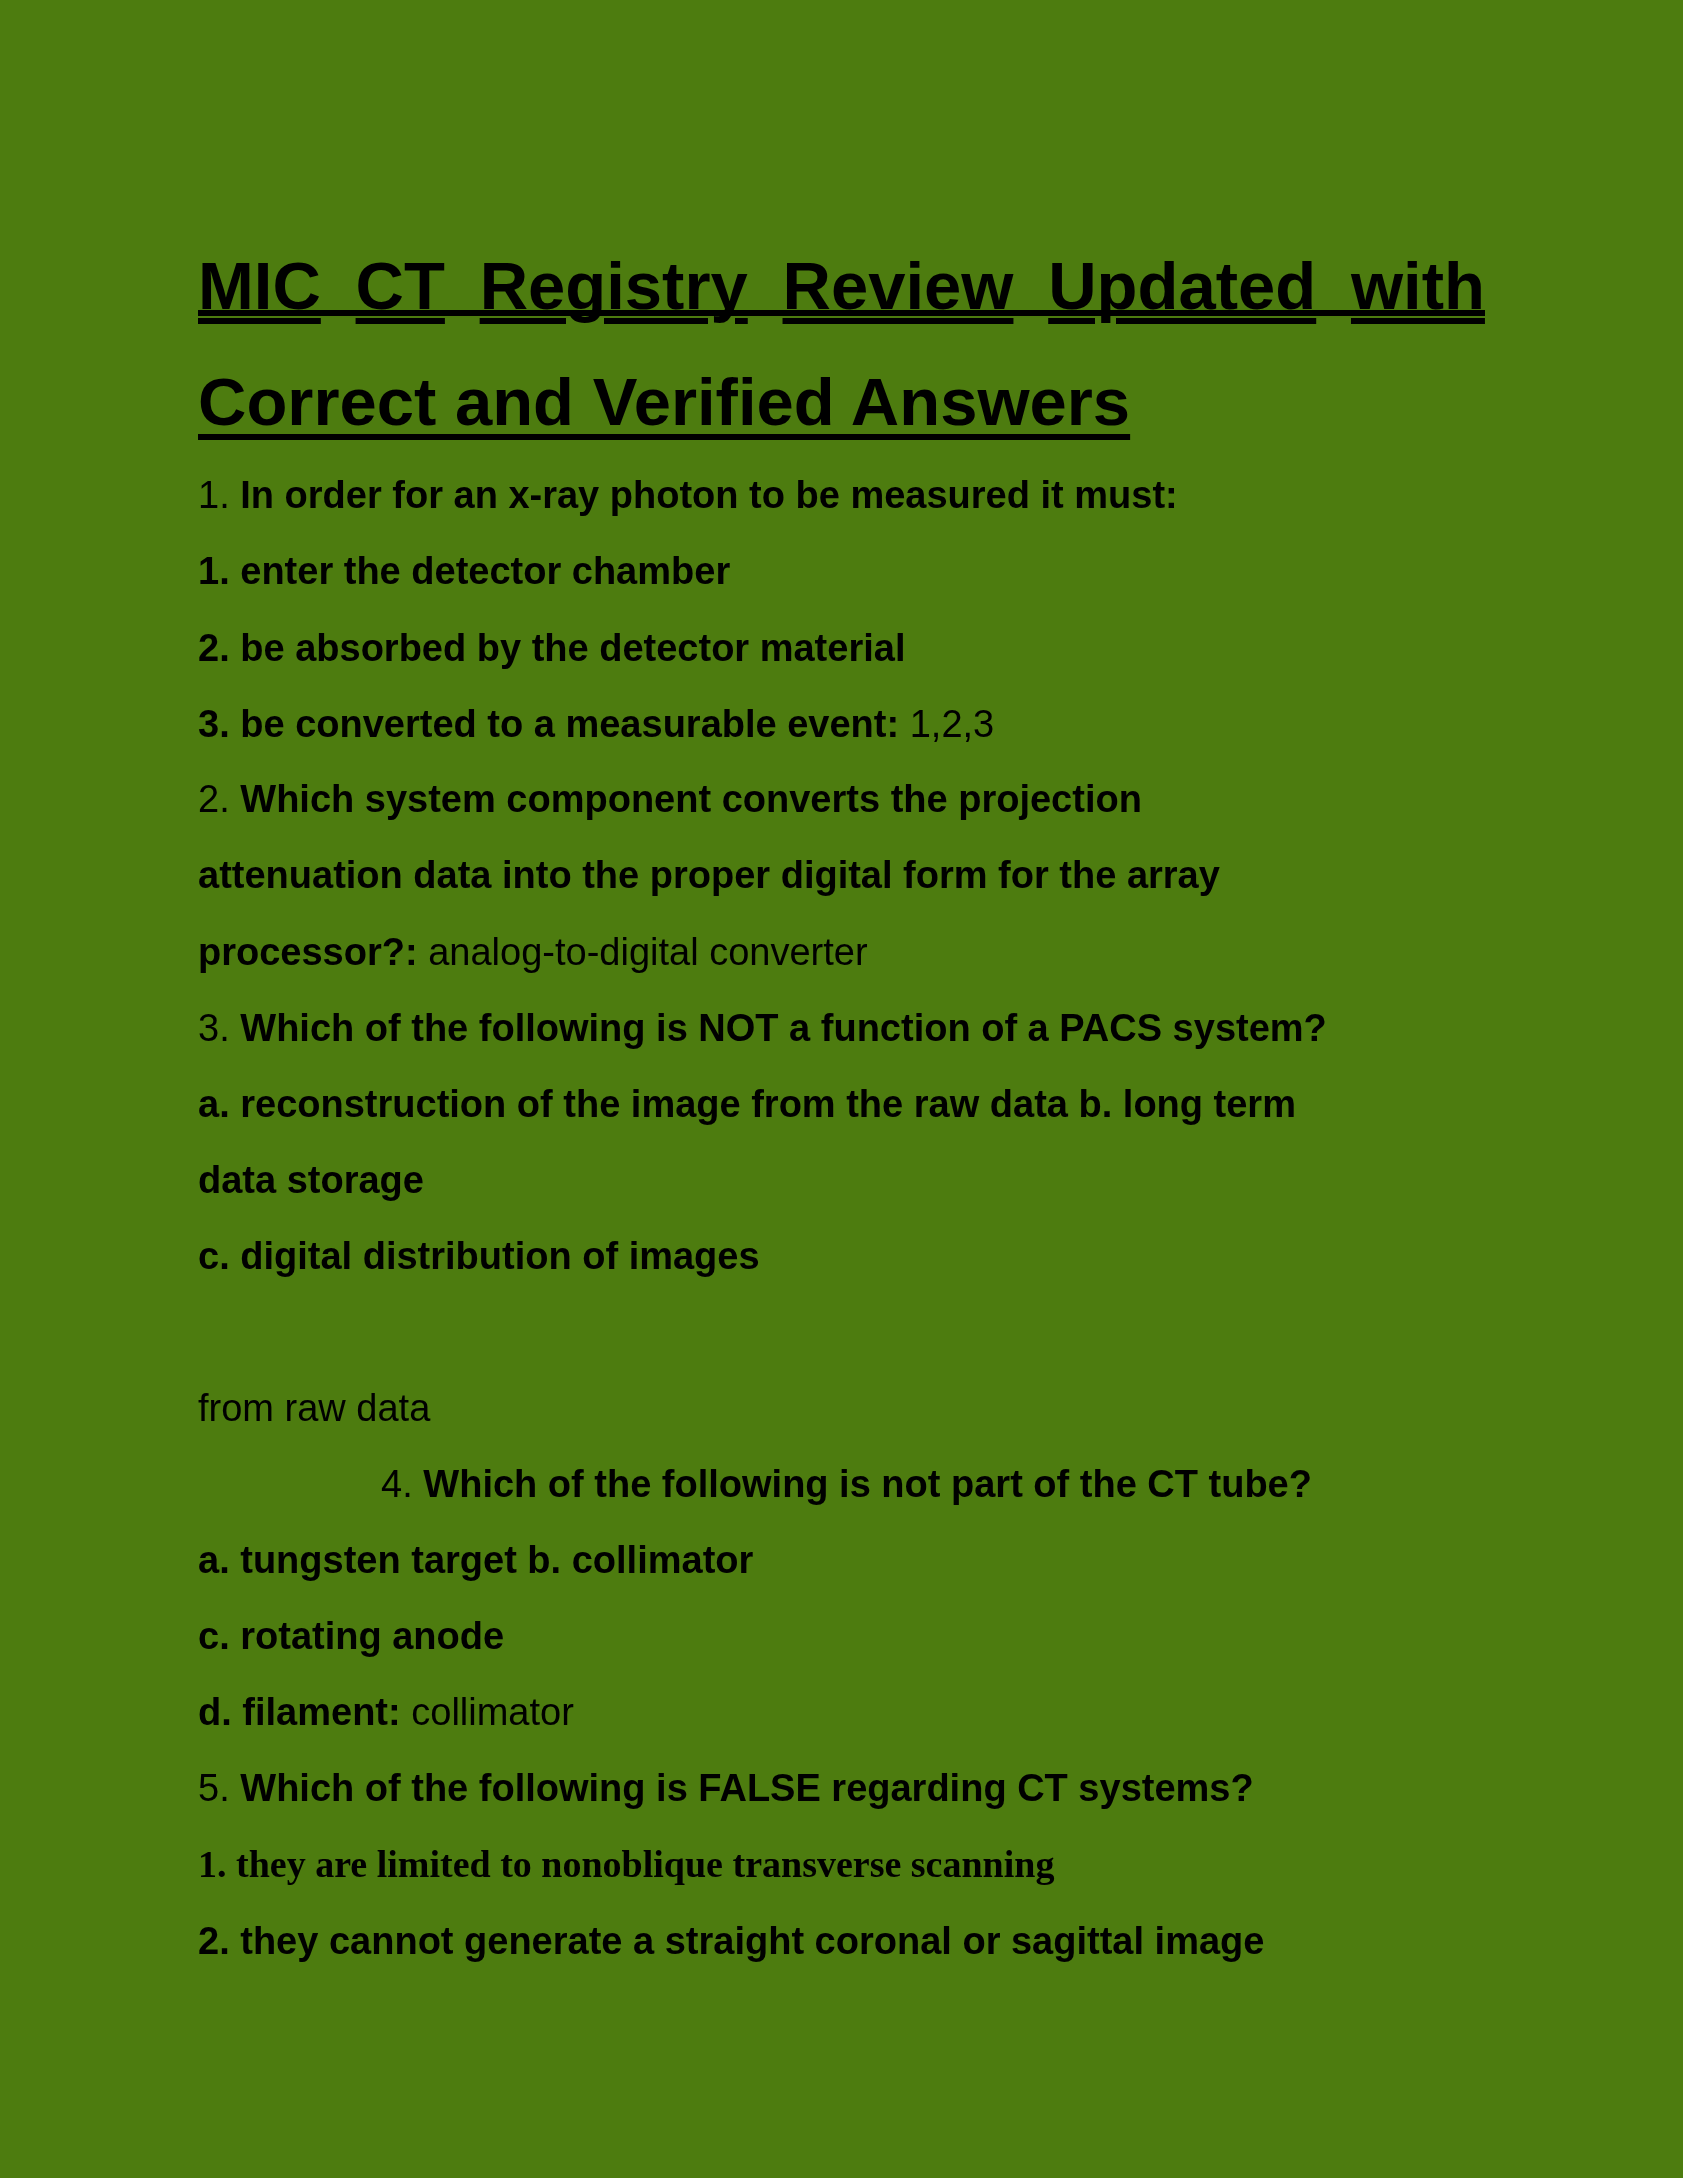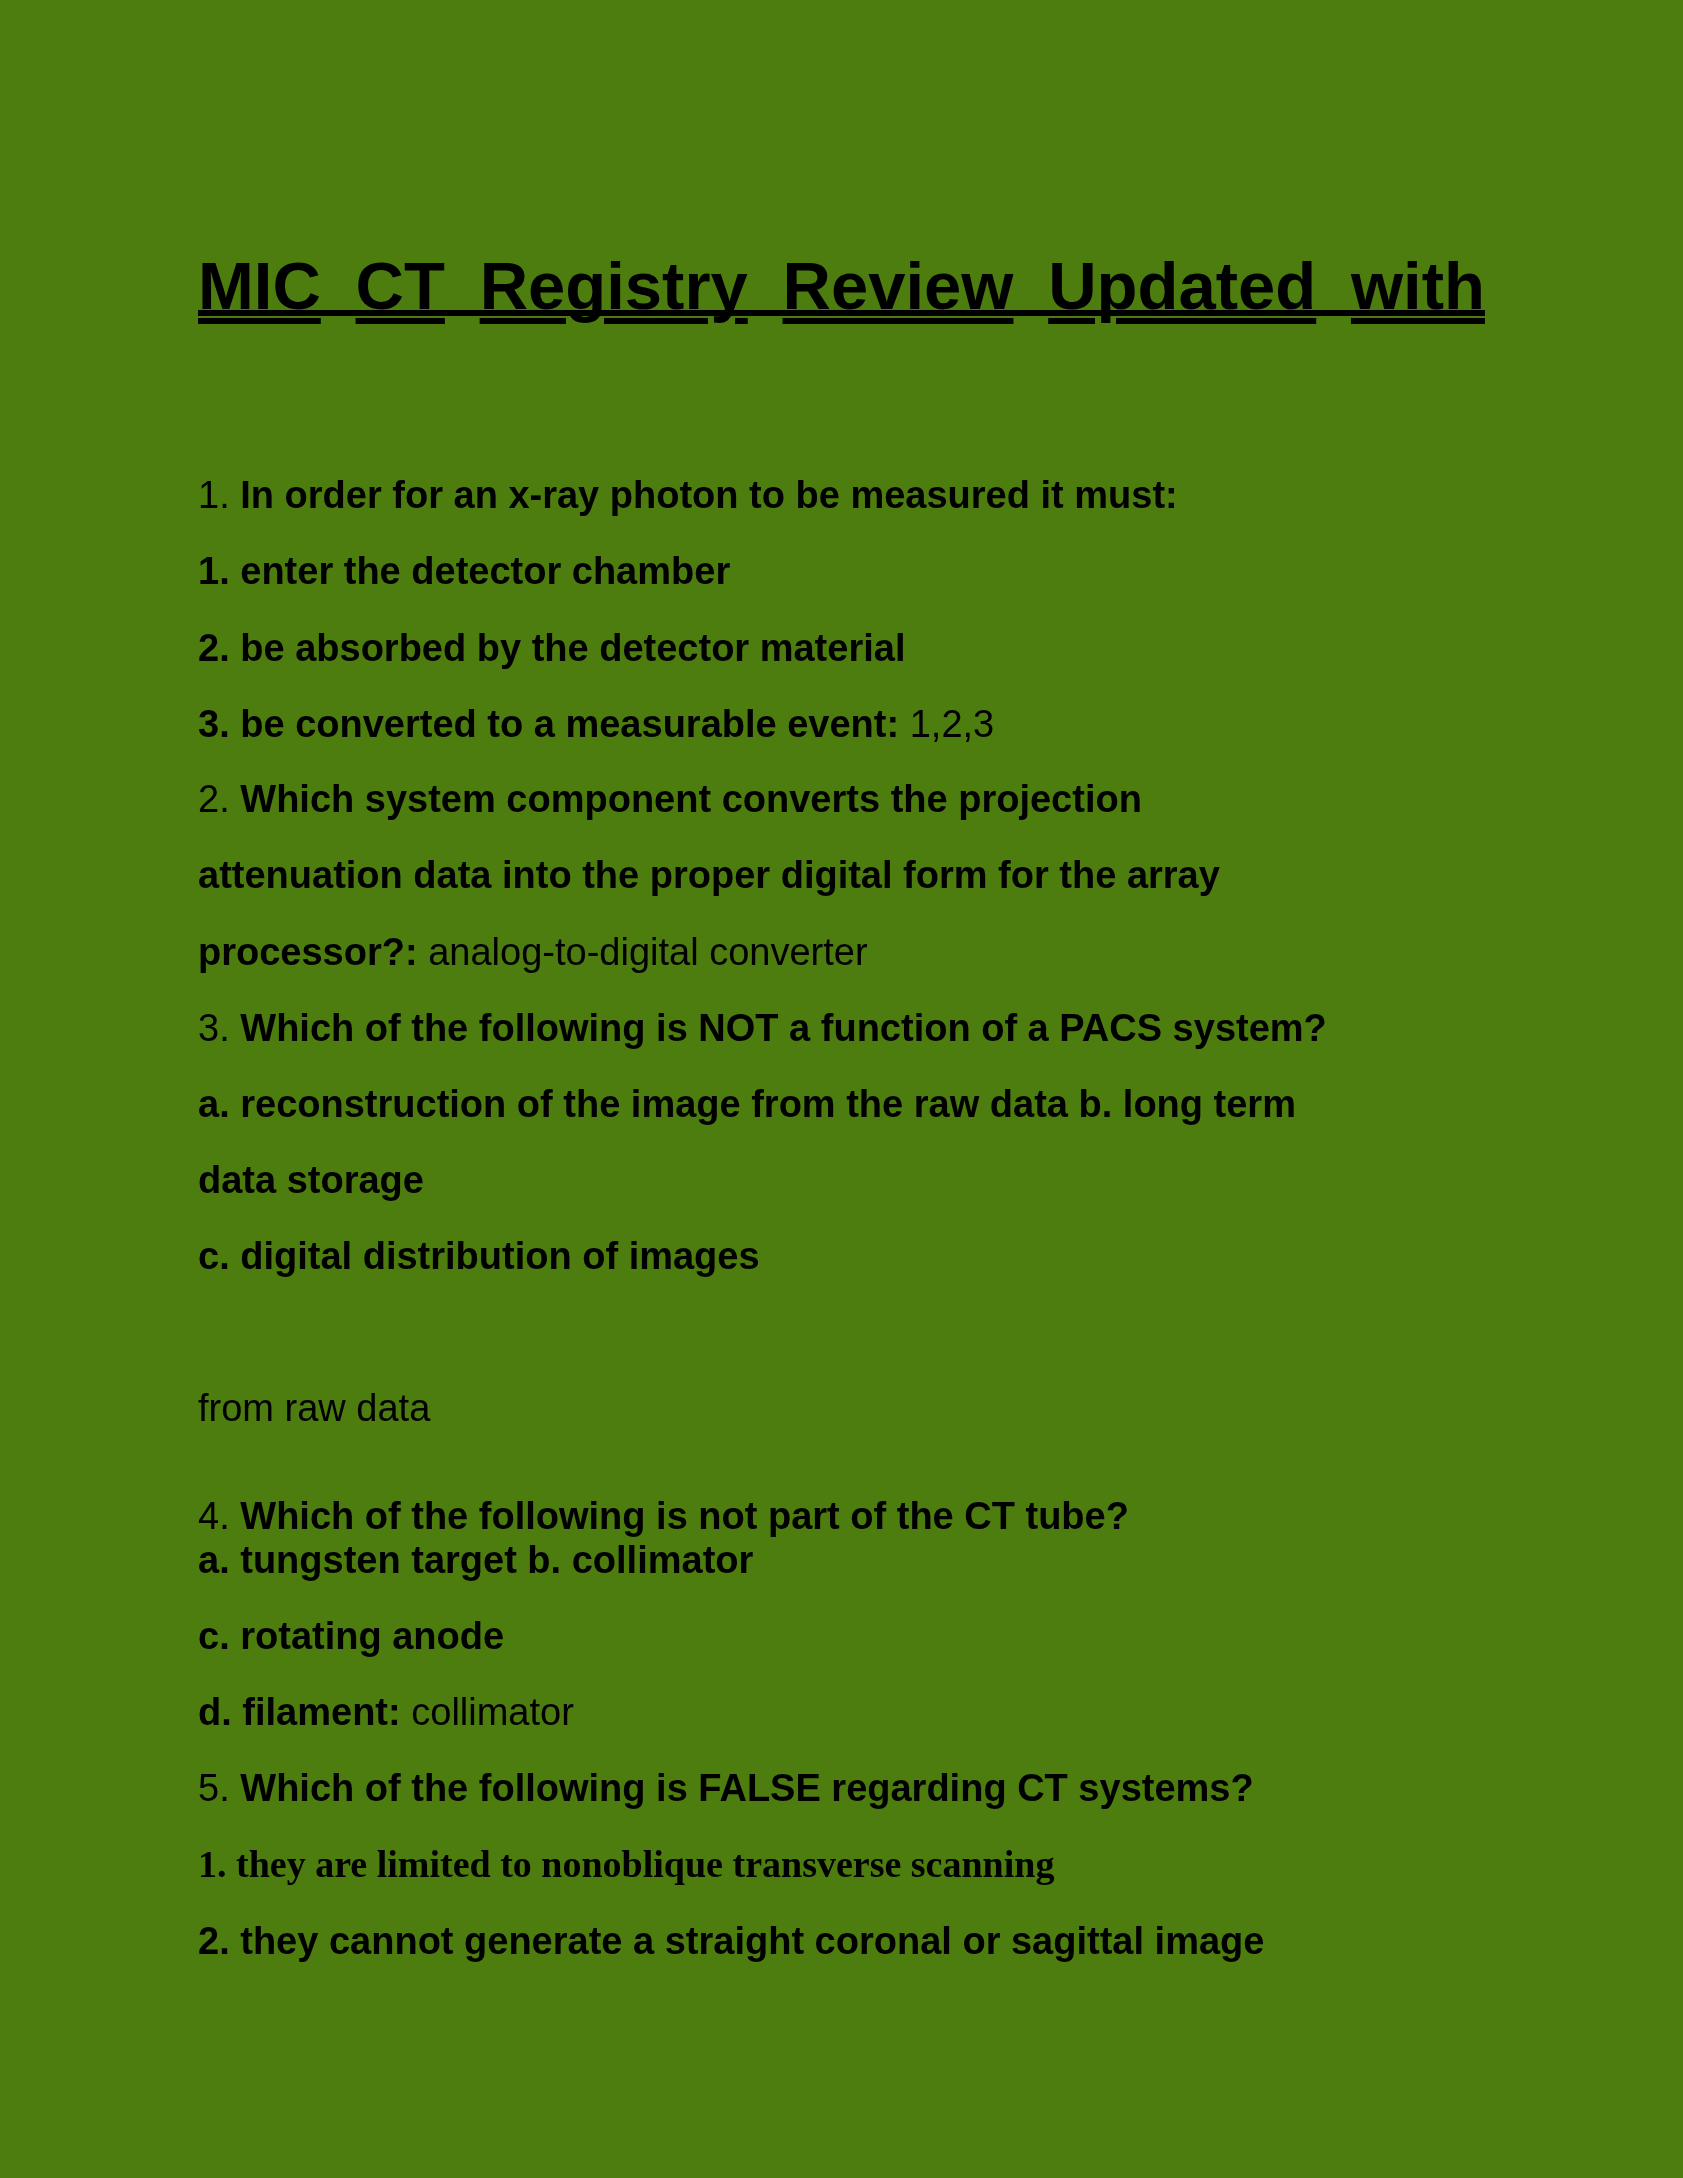"Correct and Verified Answers" div.title-line { html: none -> <div>Correct and Verified Answers</div> }
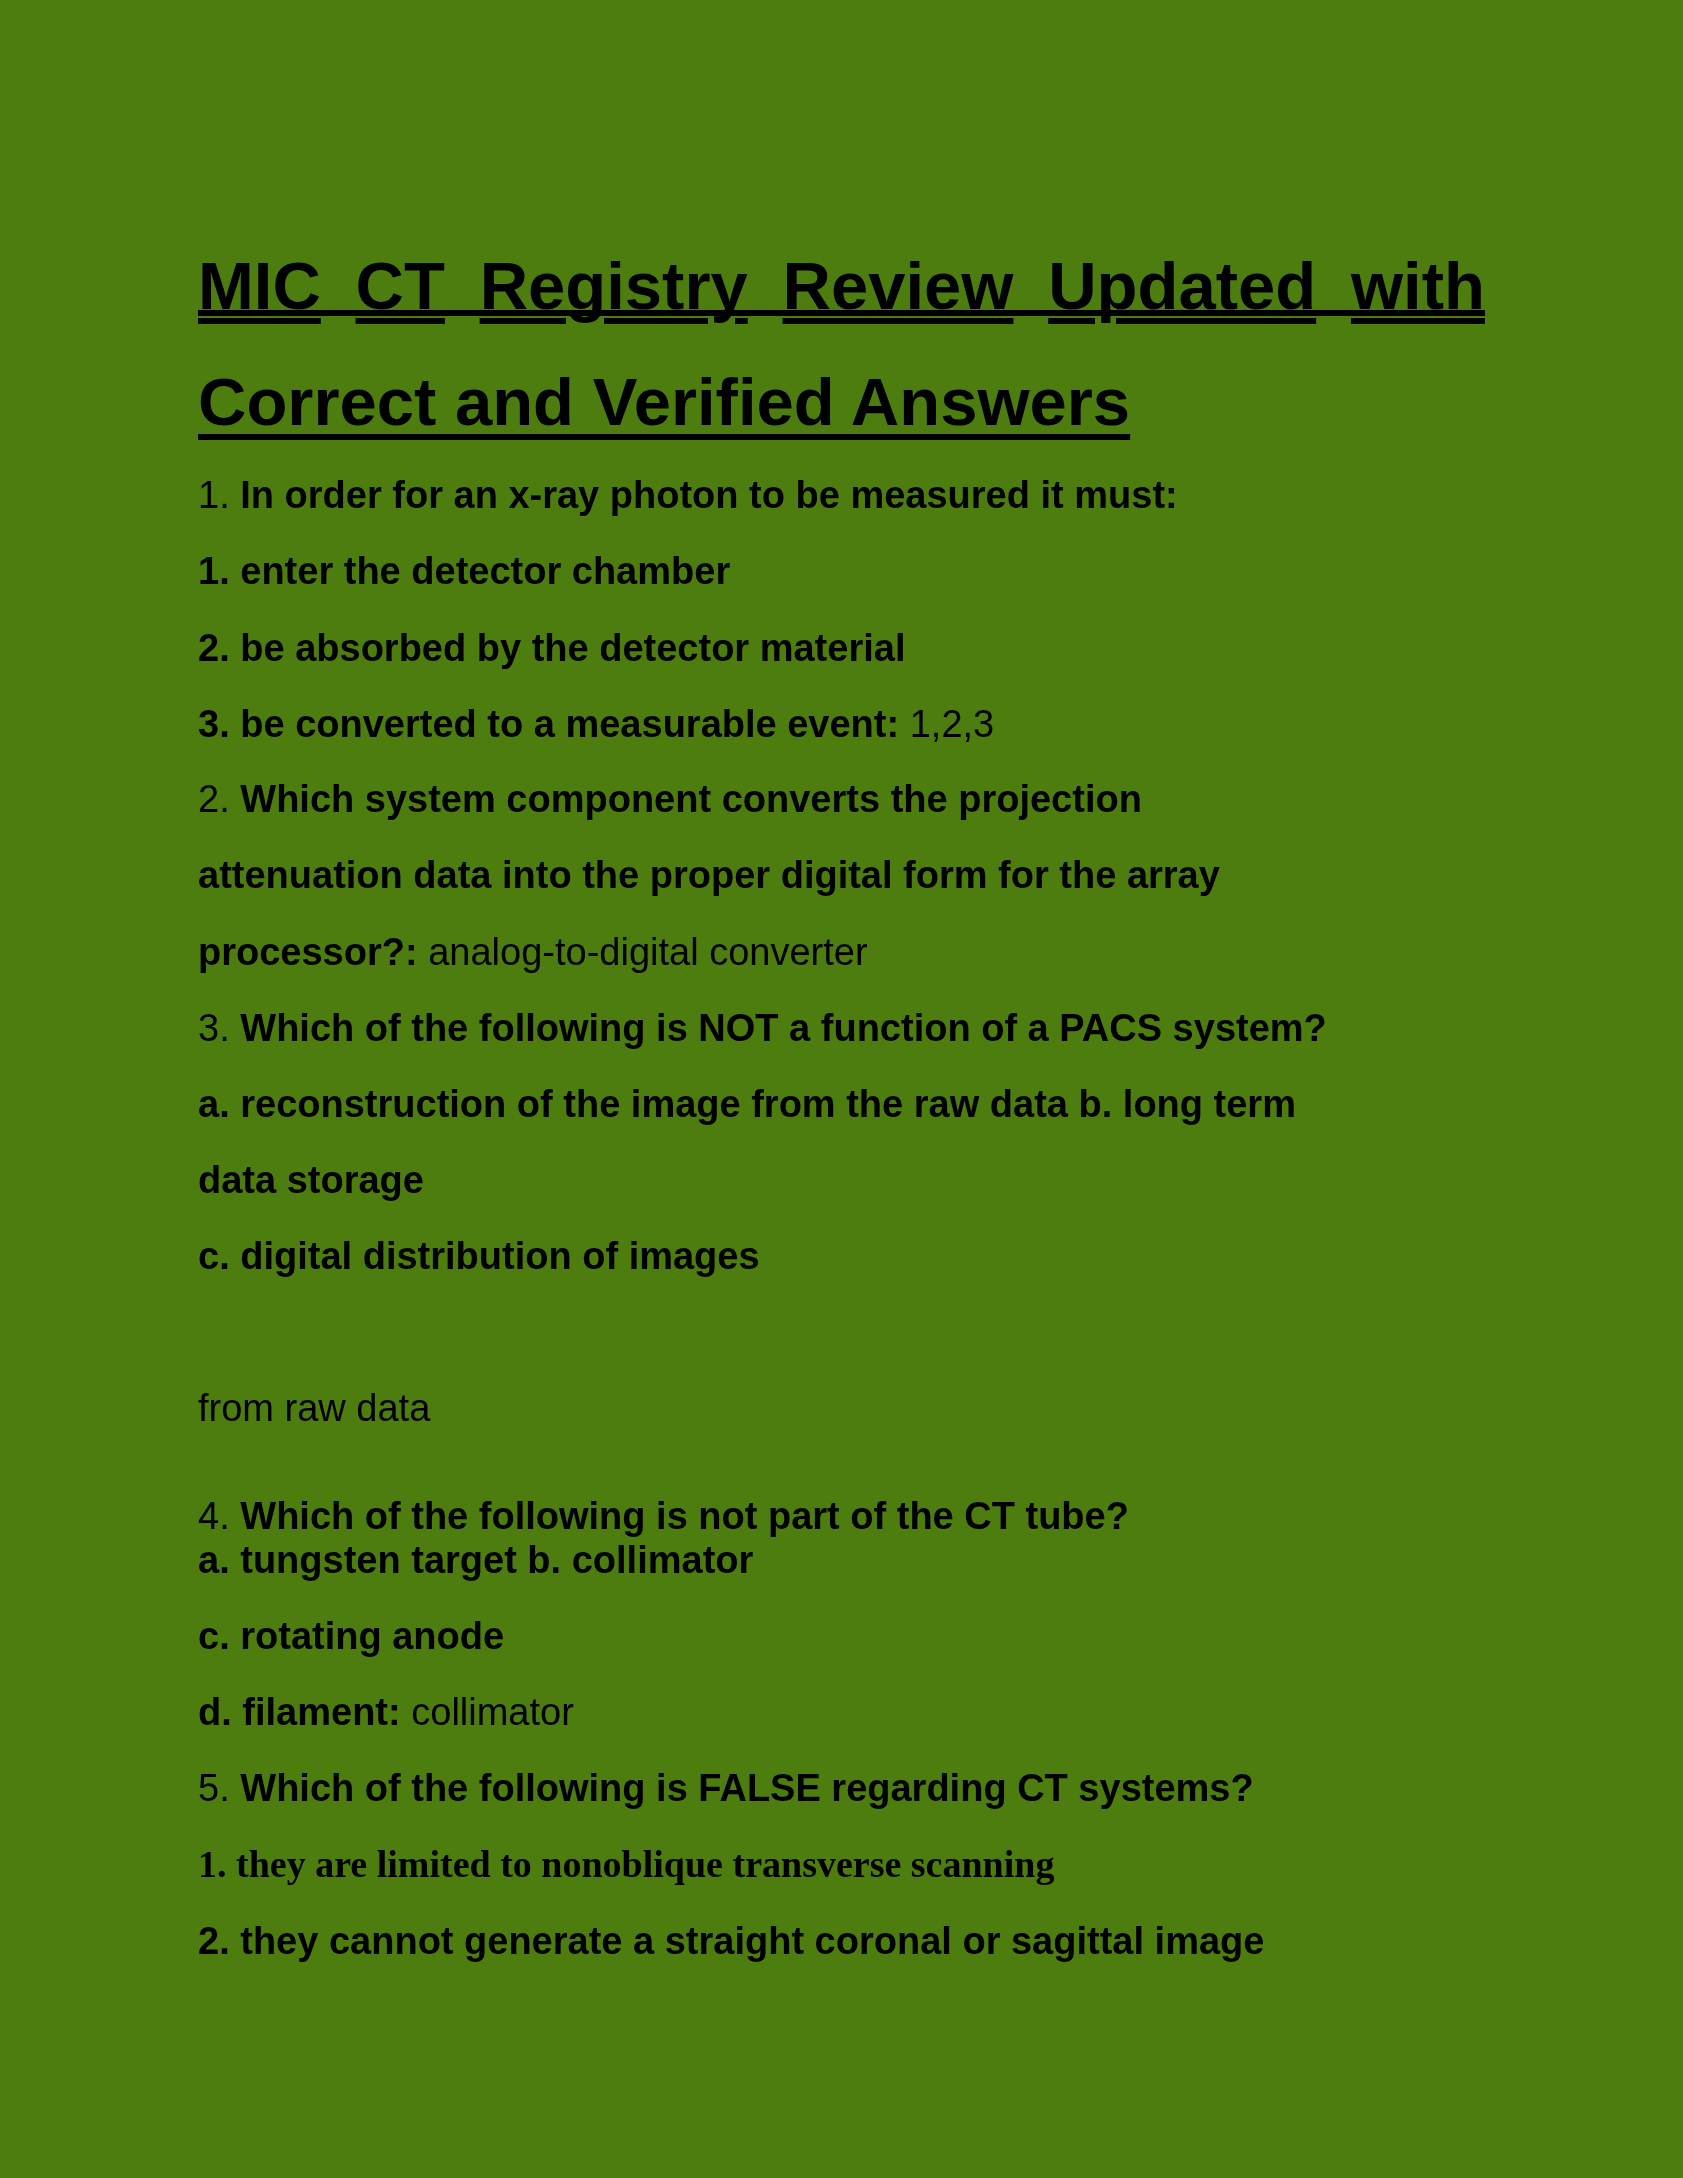"4. Which of the following" div.line { text-align: none -> center; top: 1497px -> 1465px }
